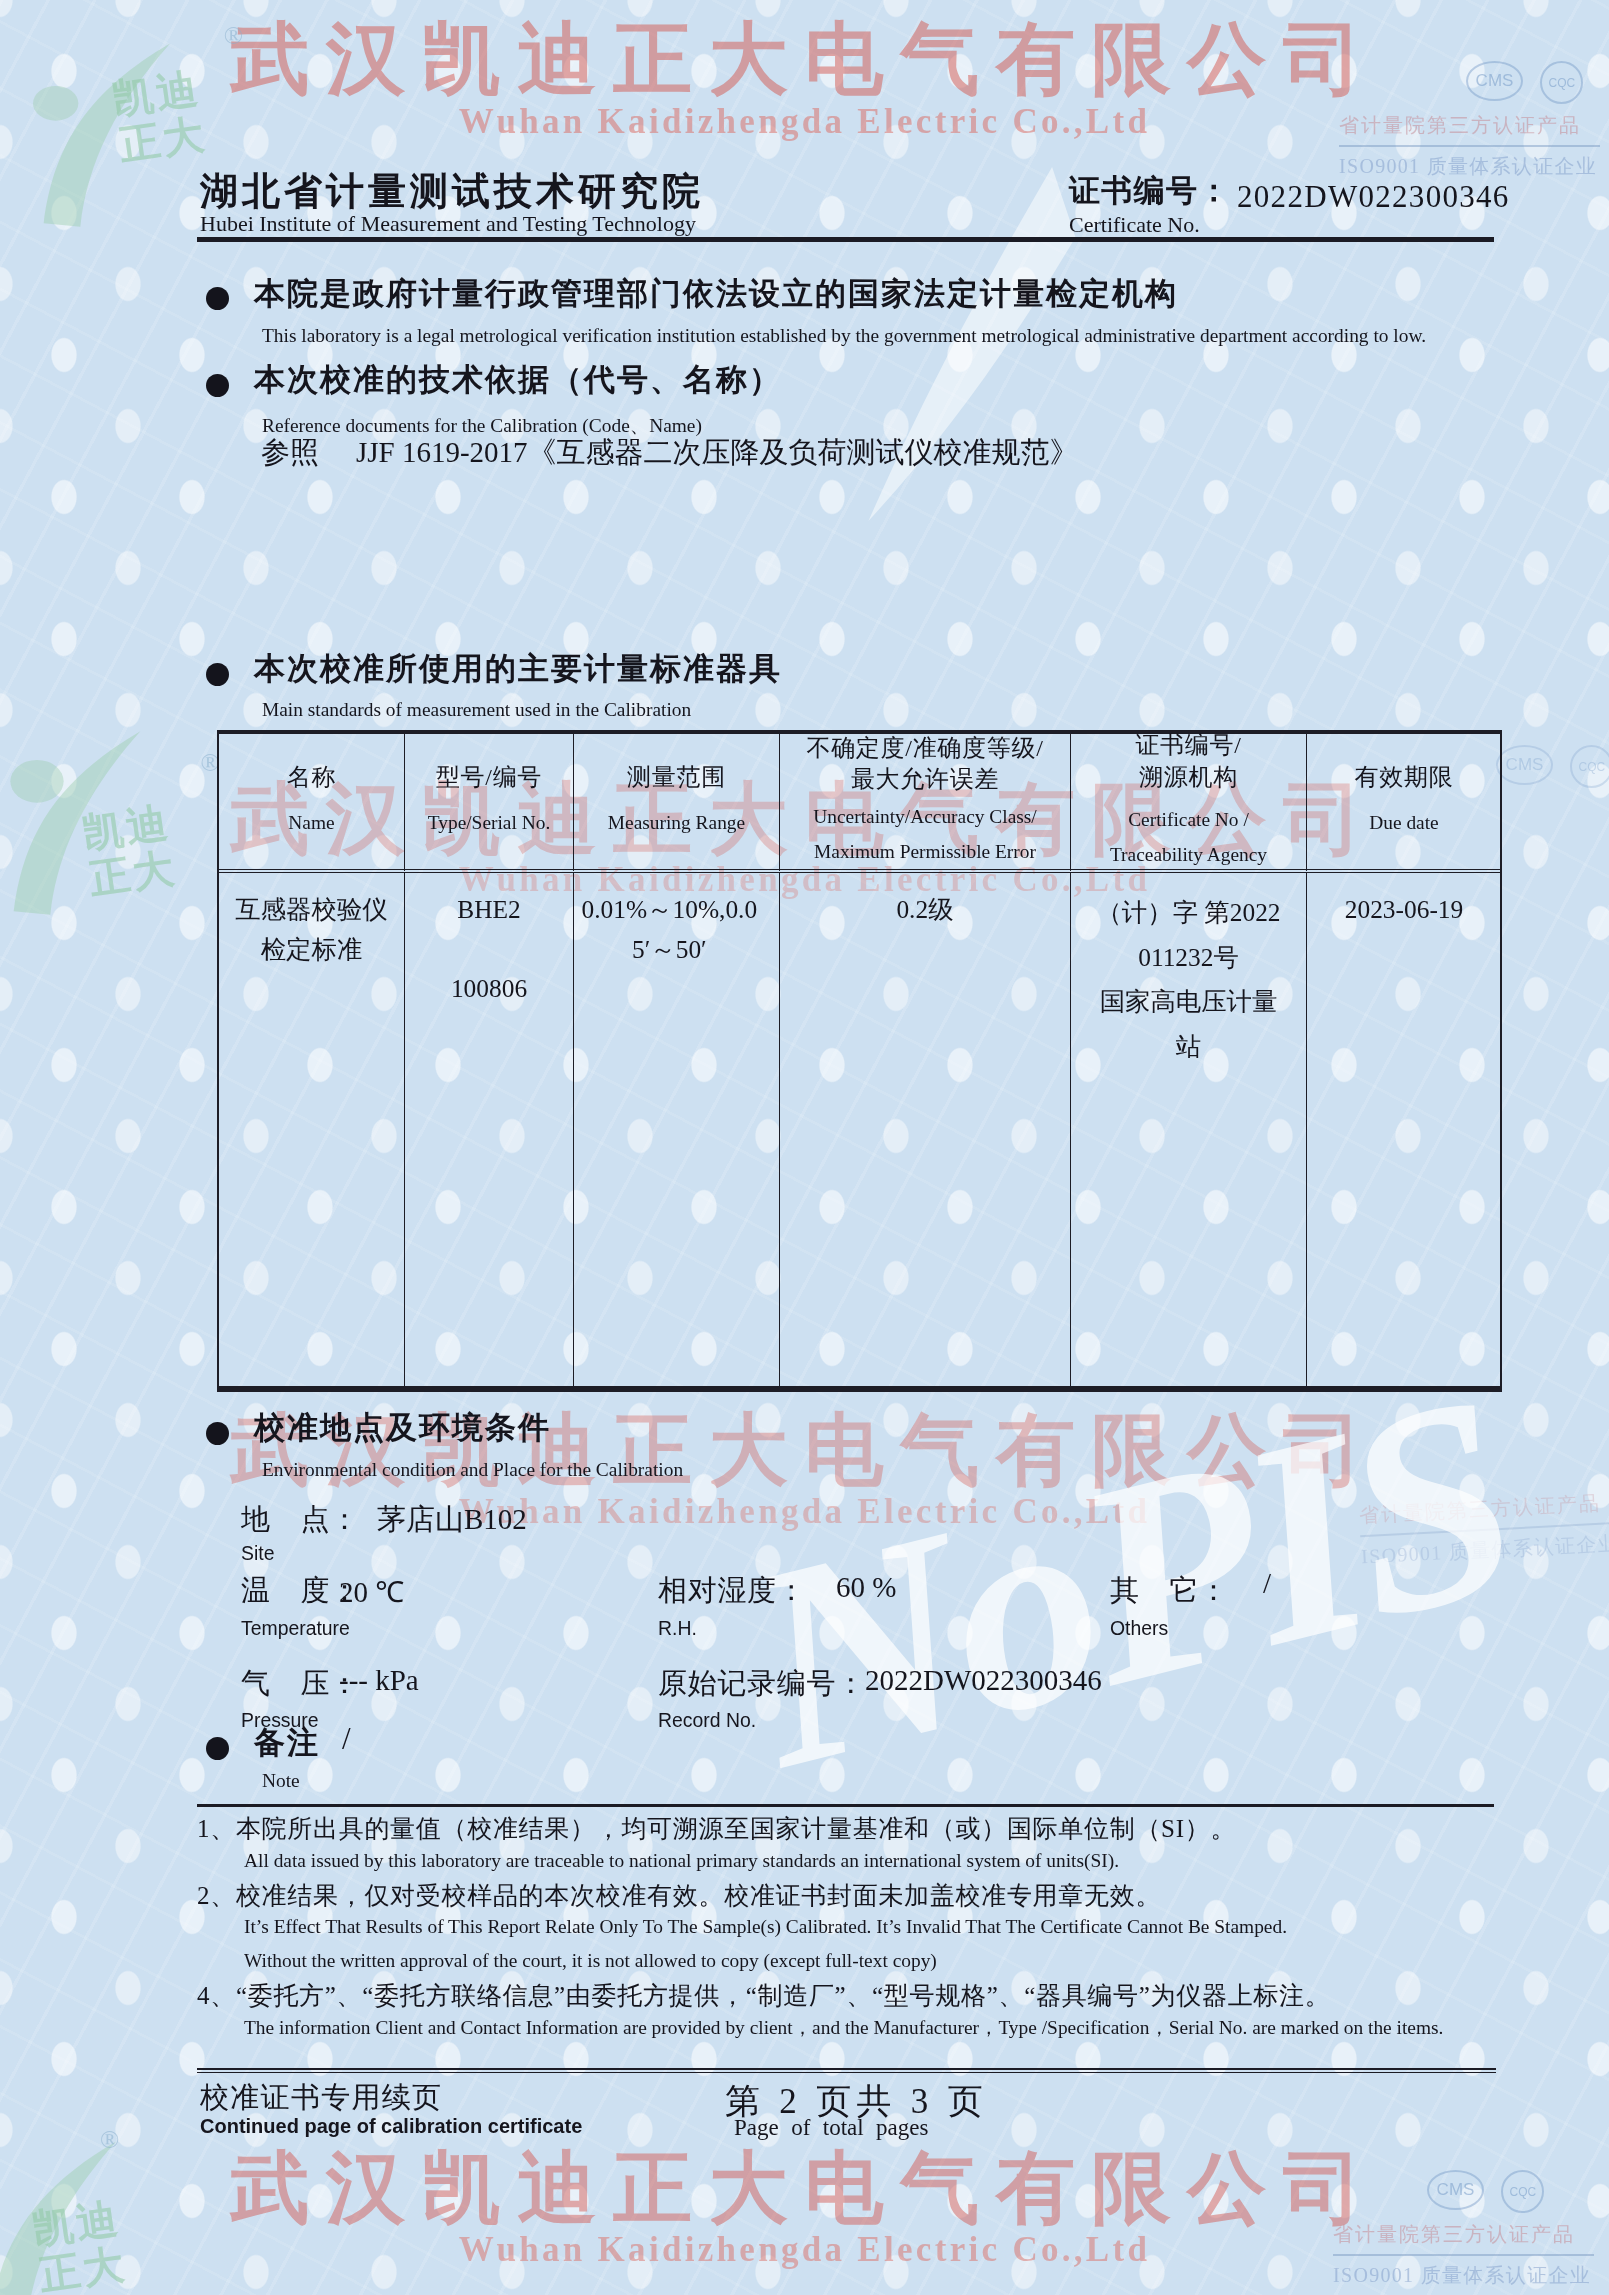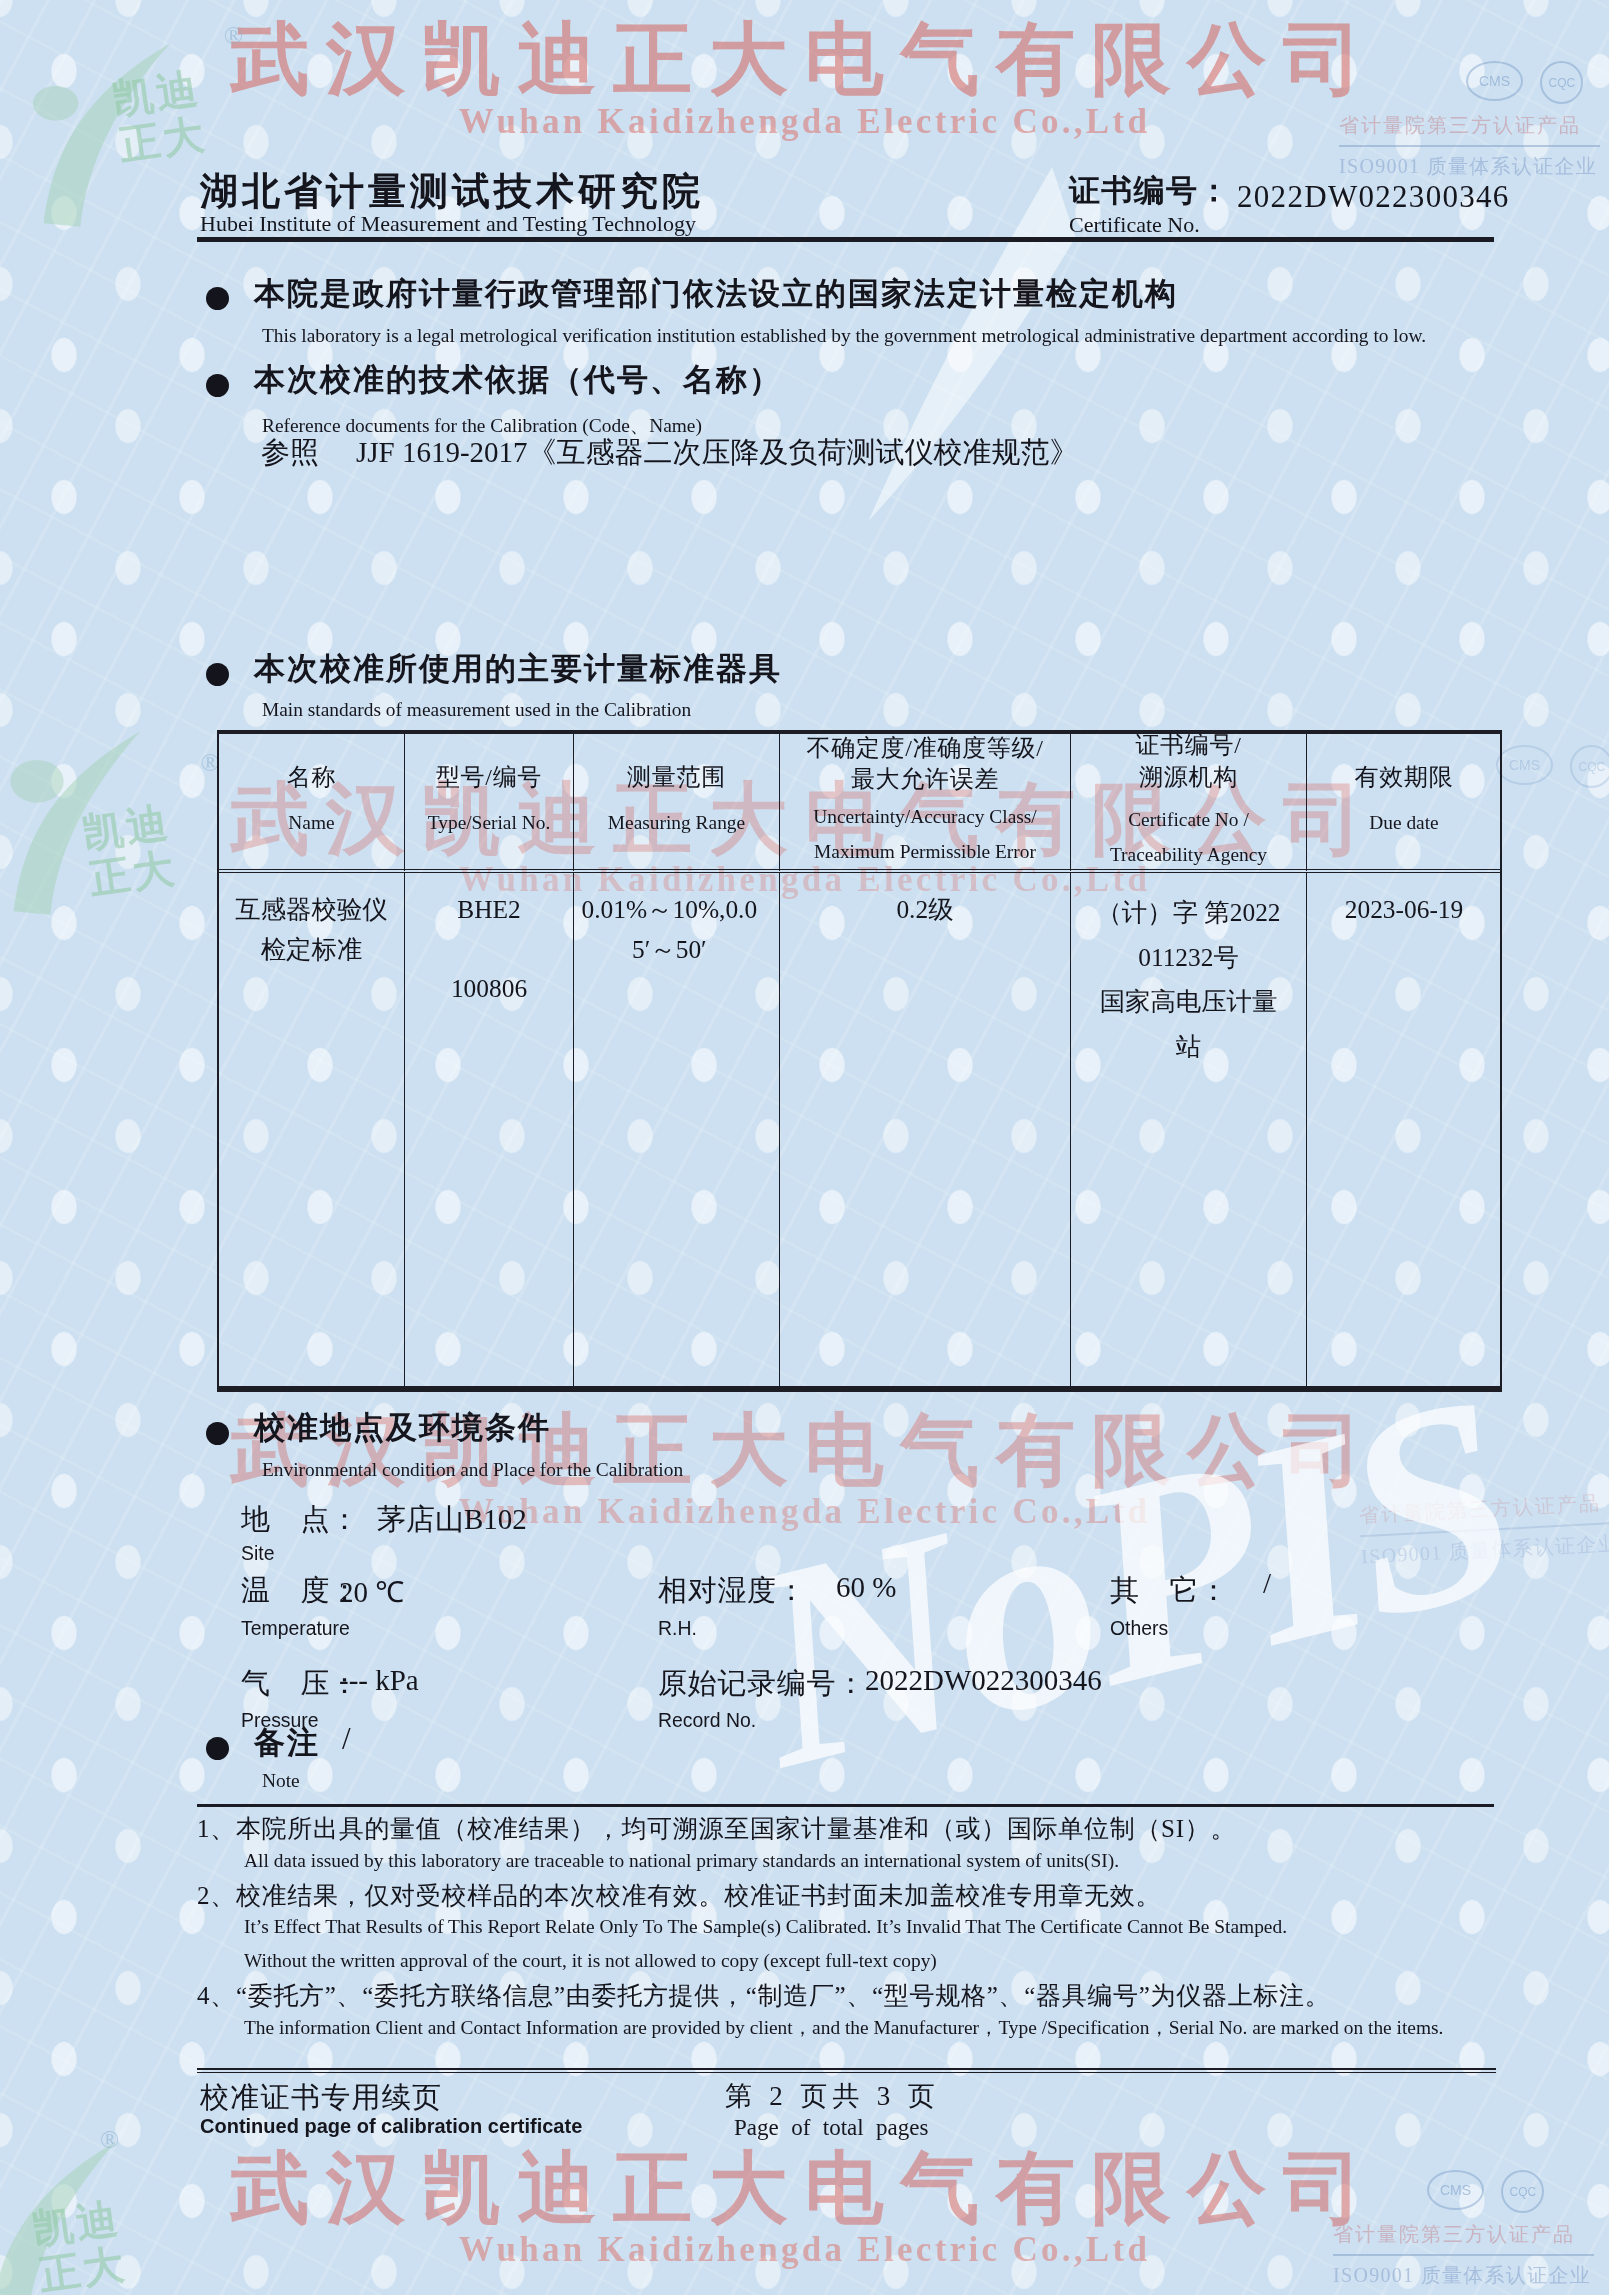"CMS" .cn-ellipse { font-size: 14px -> 17px }
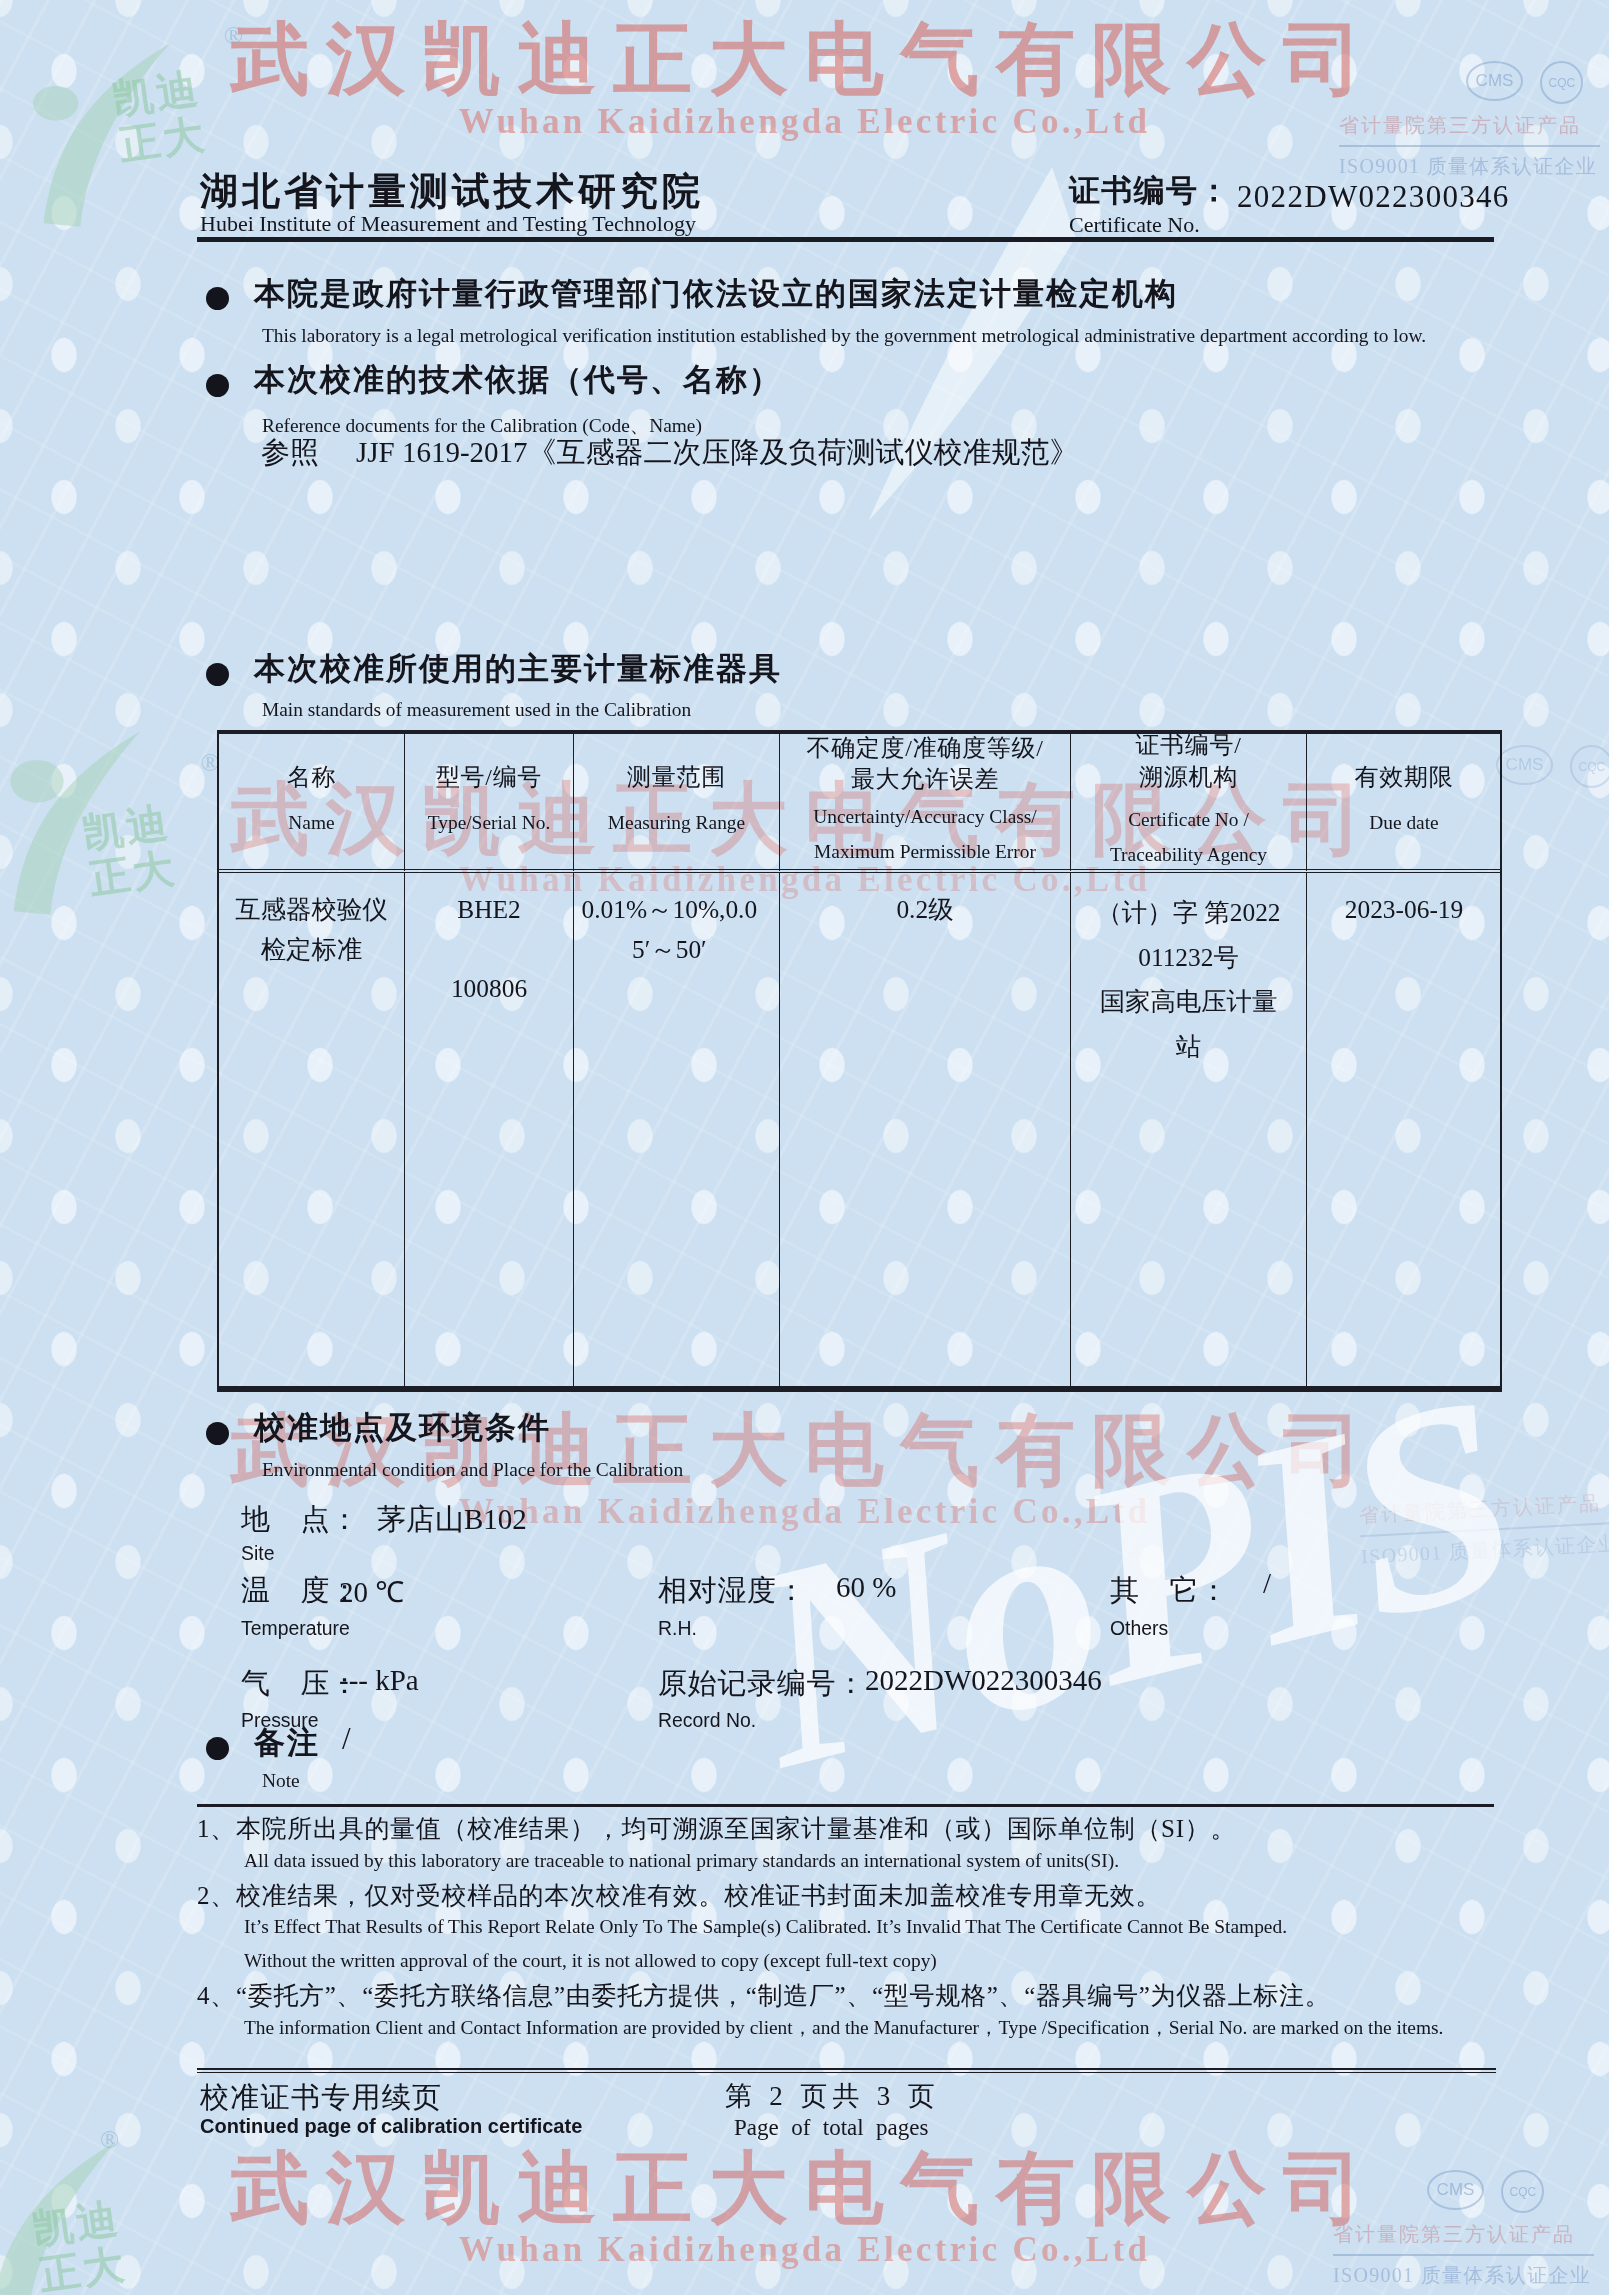"第 2 页共 3 页" #footer-page-cn { font-size: 27px -> 35px }
